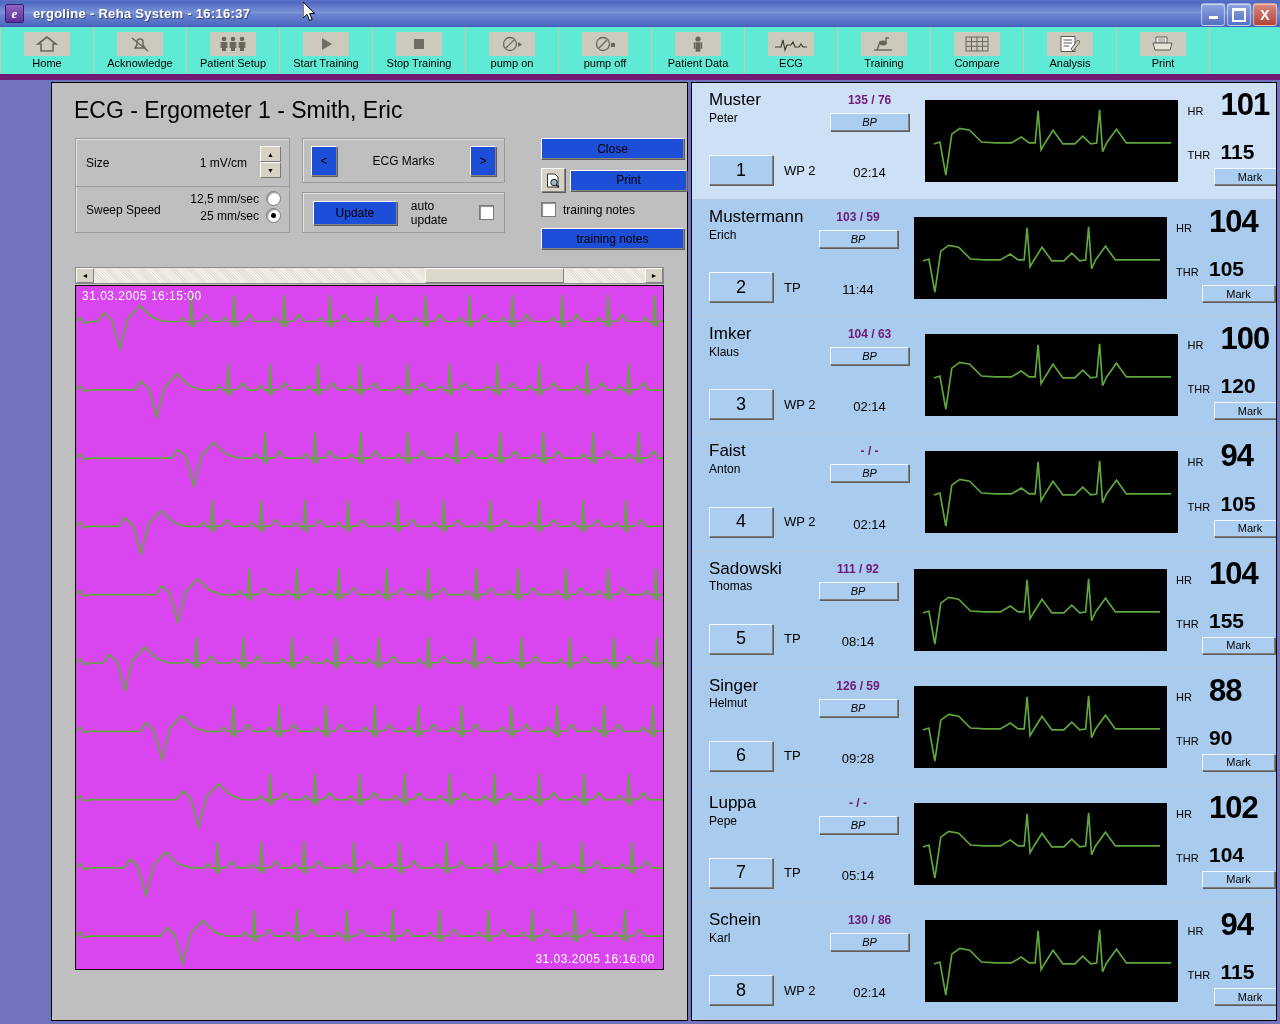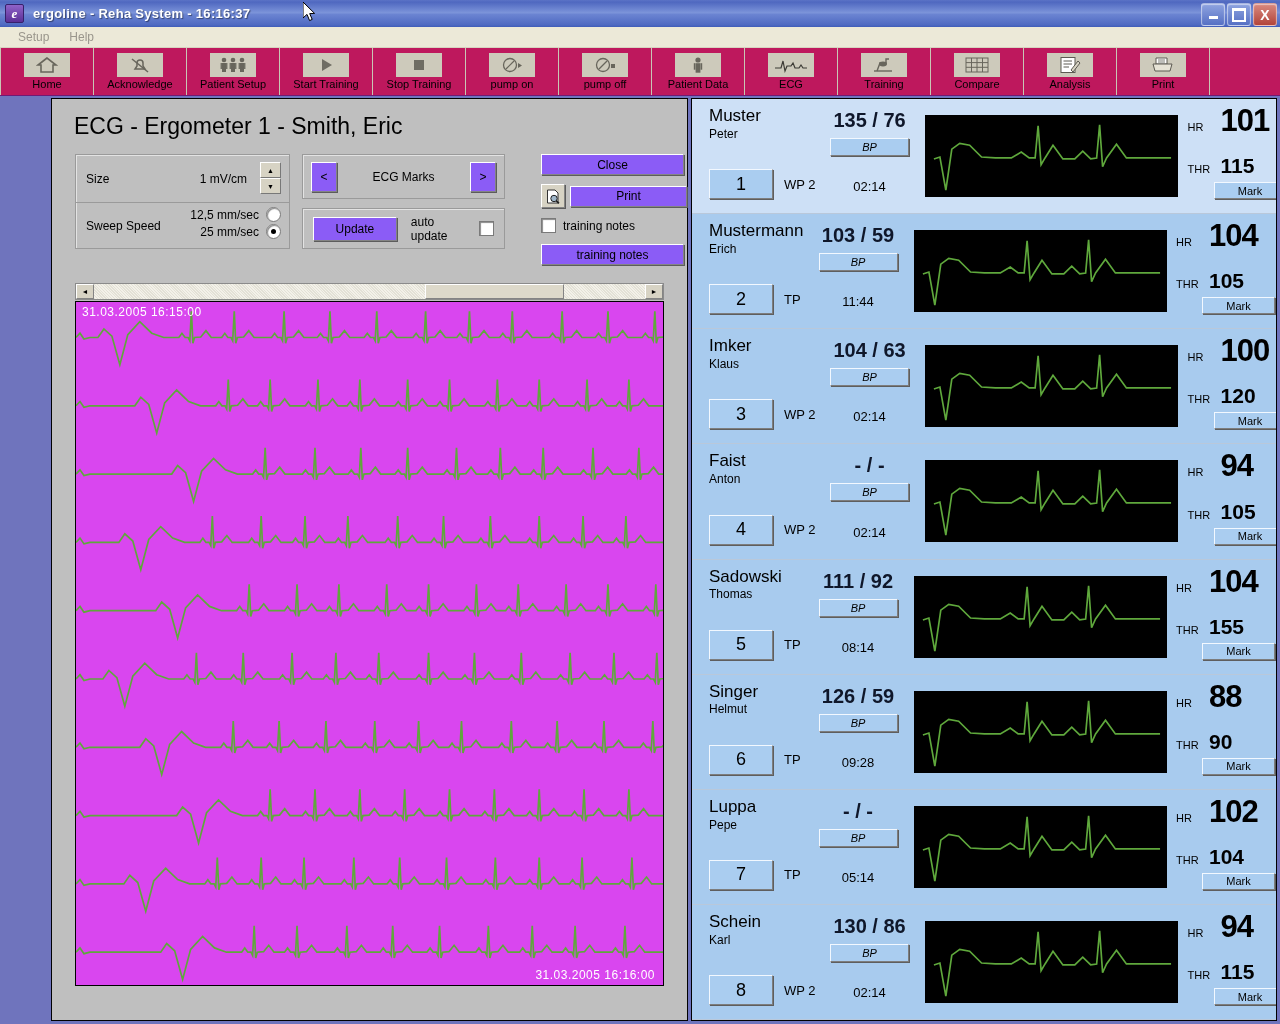"Setup" div { html: <div> <div>Setup</div> <div>Help</div> </div> -> none }
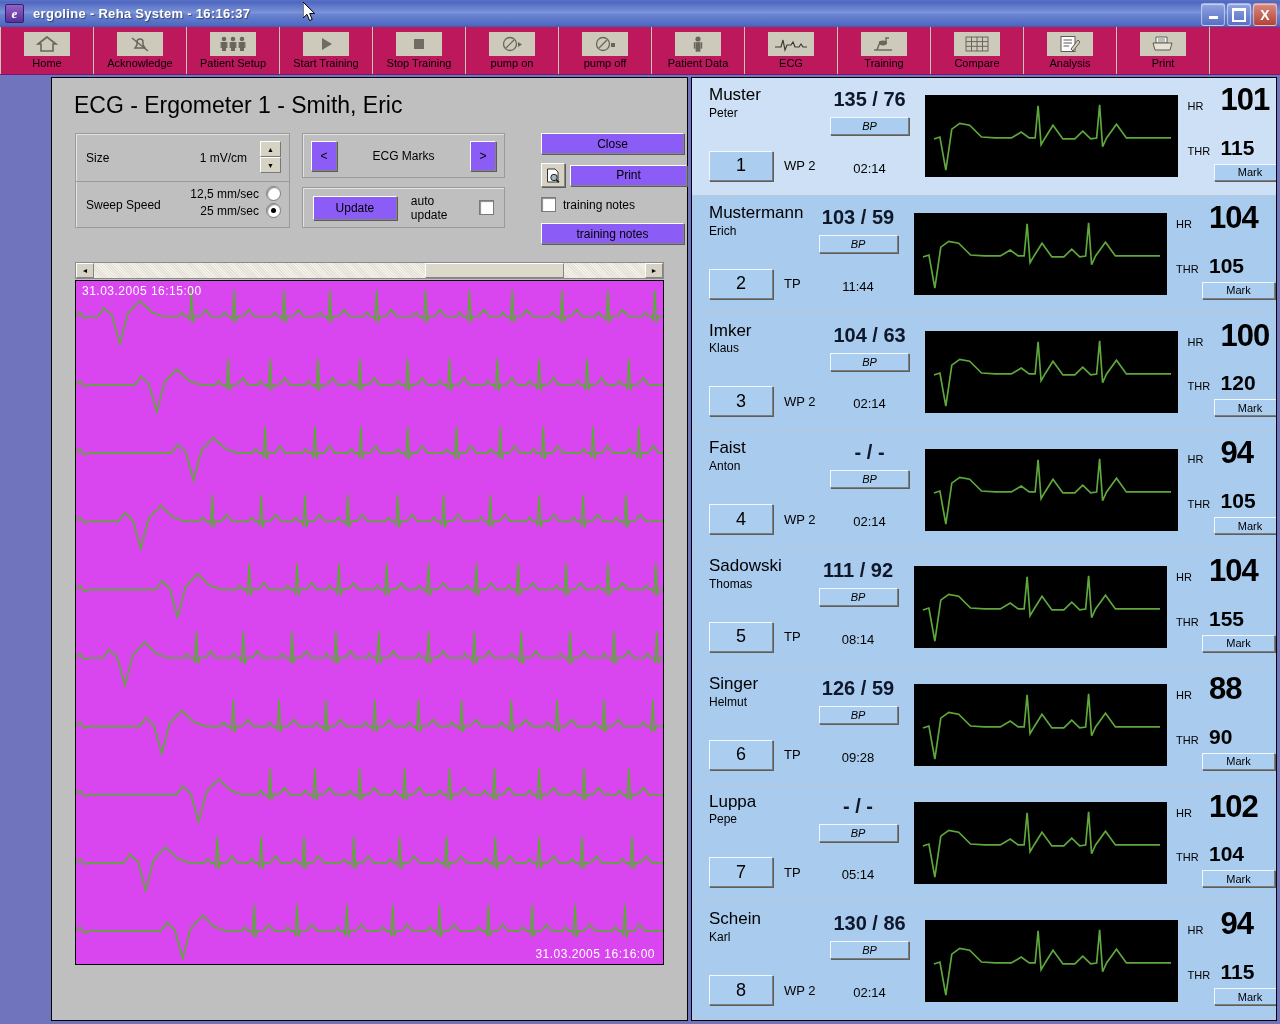"Home" #toolbar { background: #be185d -> #5eead4; border-bottom: 1px solid #701a75 -> 6px solid #701a75 }
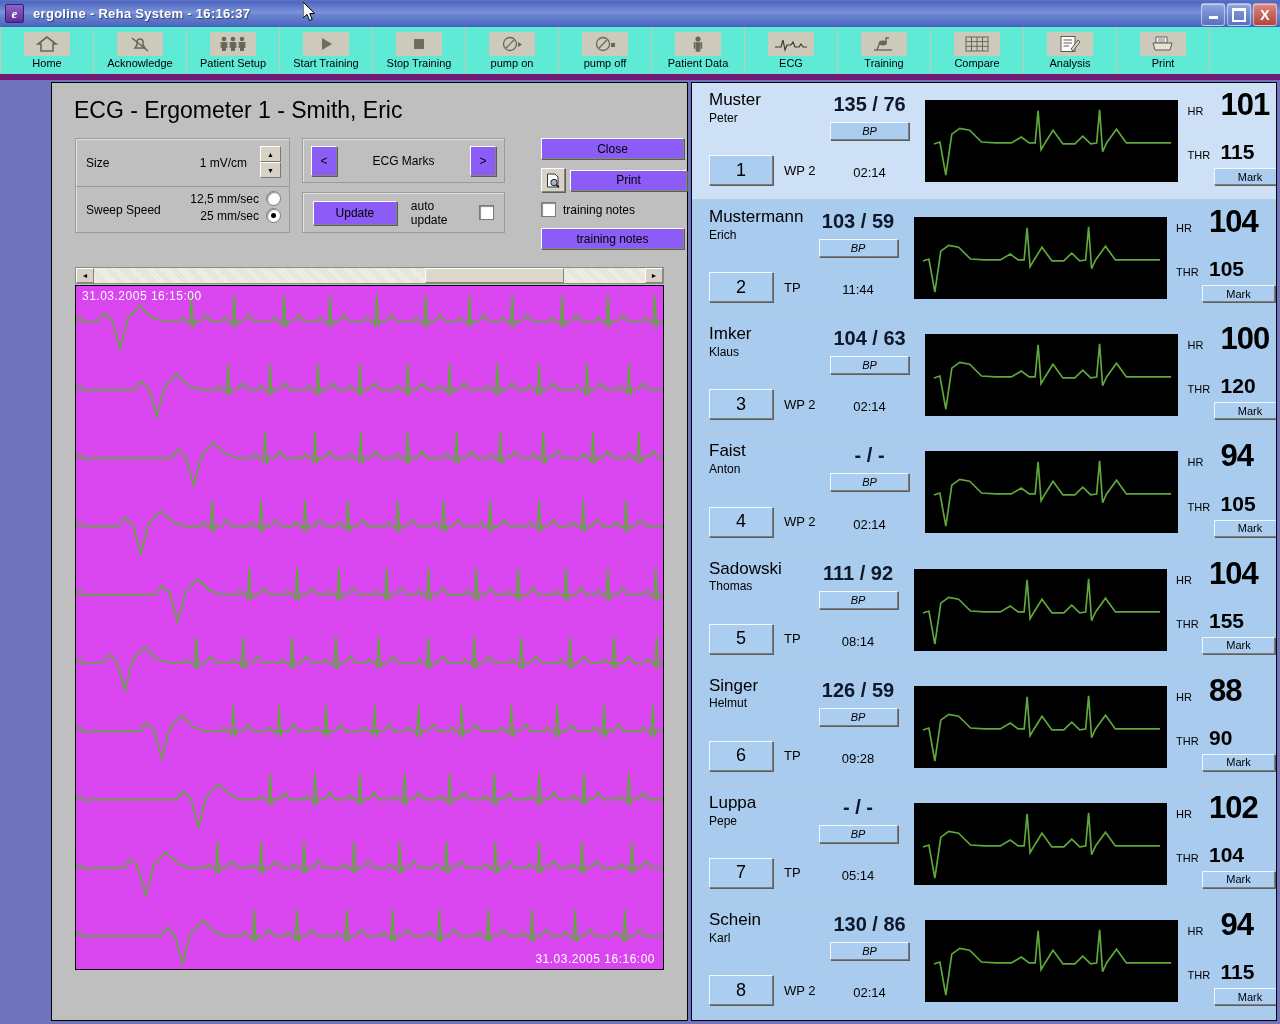"135 / 76" .bp-val { color: #0f172a -> #701a75; font-size: 20px -> 12px }
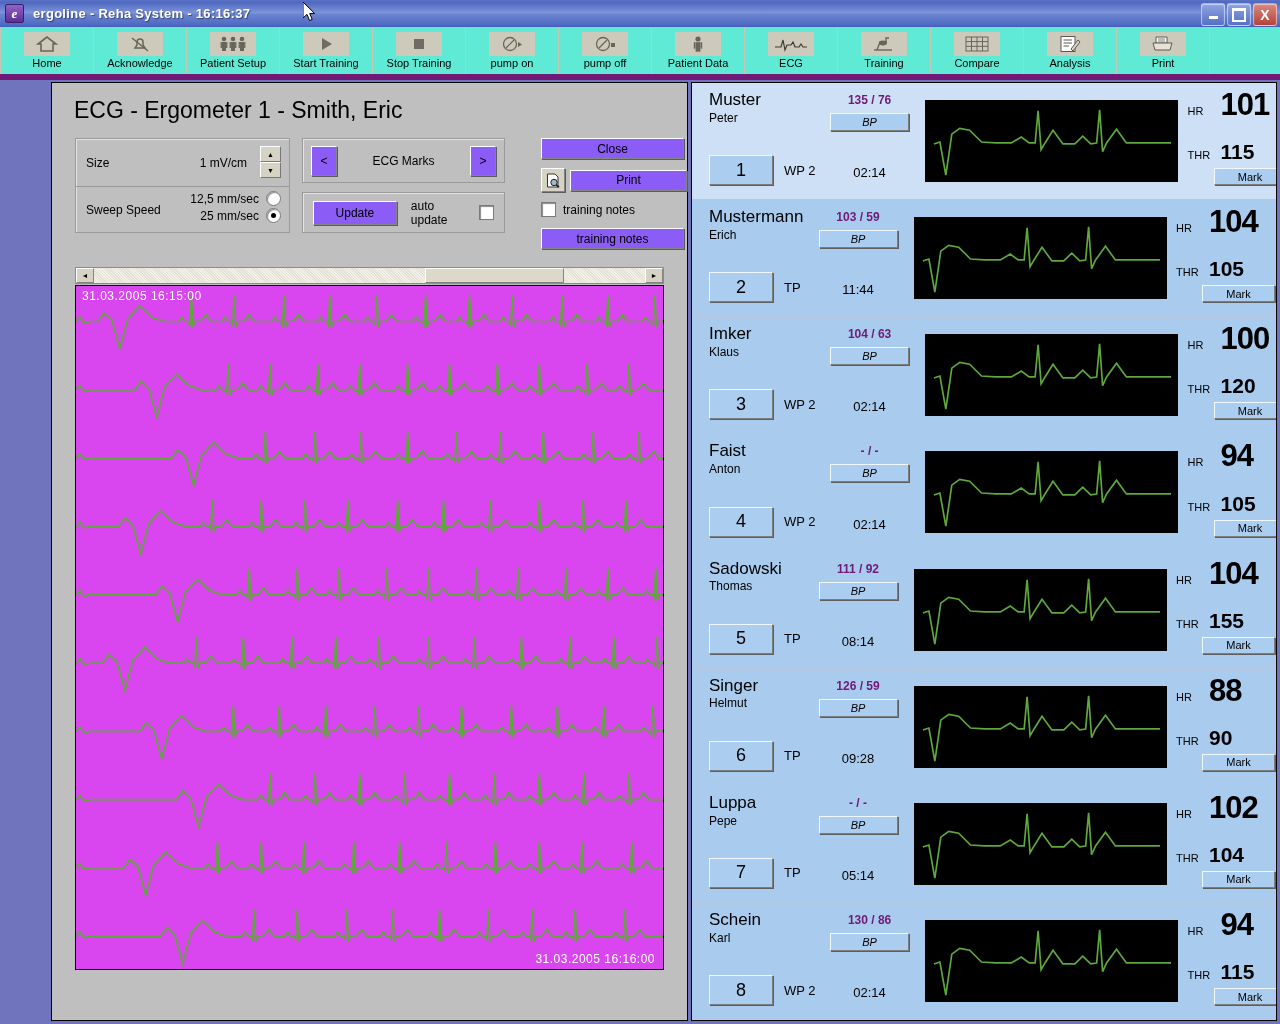"Close" .btn { background: #8b5cf6 -> #1d4ed8 }
